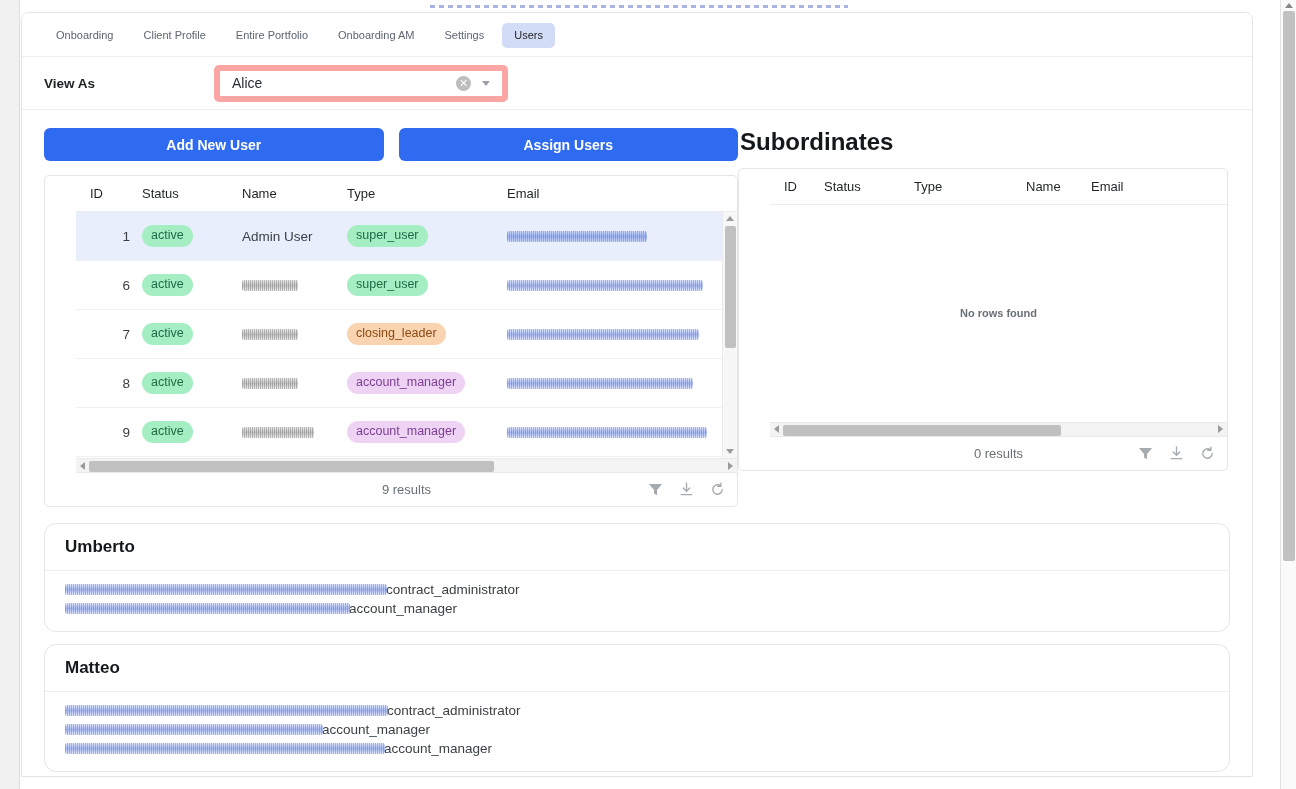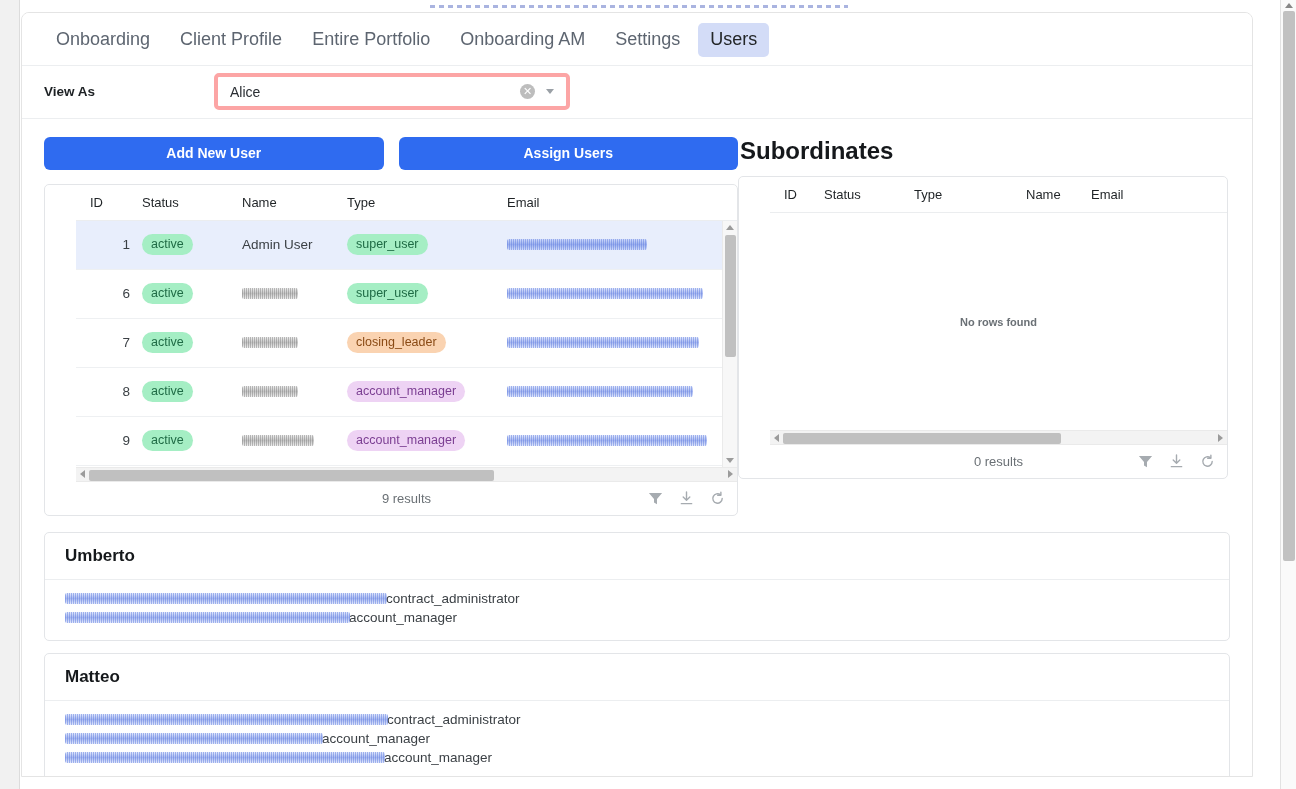"Onboarding" .tab { font-size: 18px -> 11px }
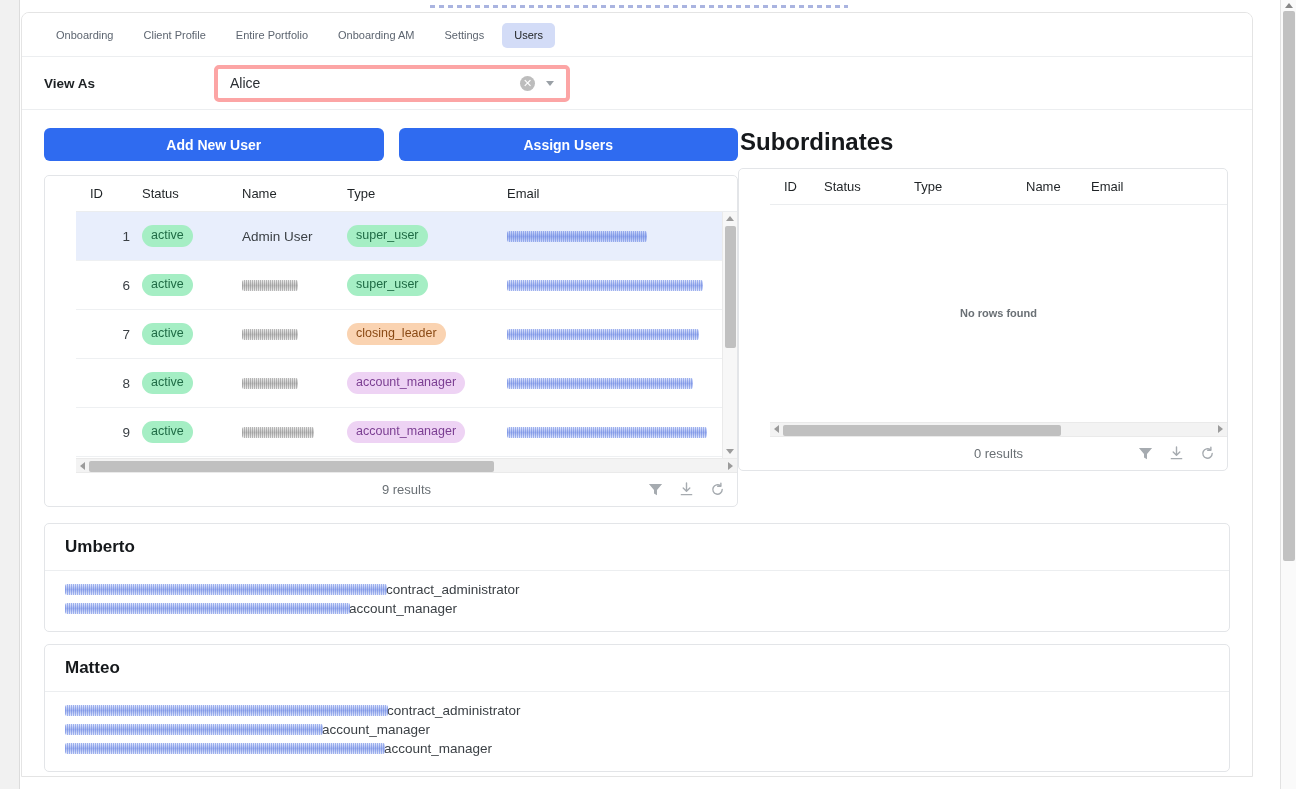"Alice" .select-box { border: 4px solid #fca5a5 -> 6px solid #fca5a5; width: 356px -> 294px }
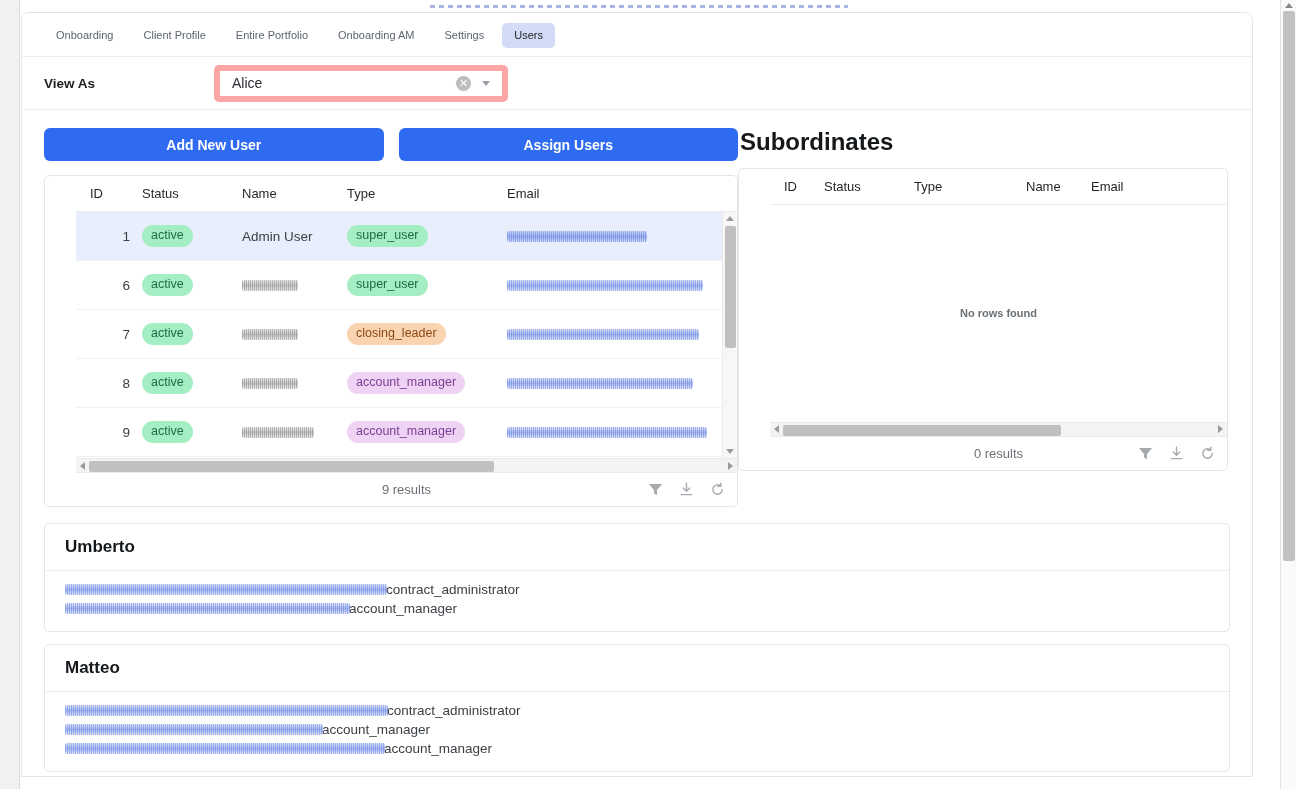"Umberto" .info-card { border-radius: 5px -> 12px }
